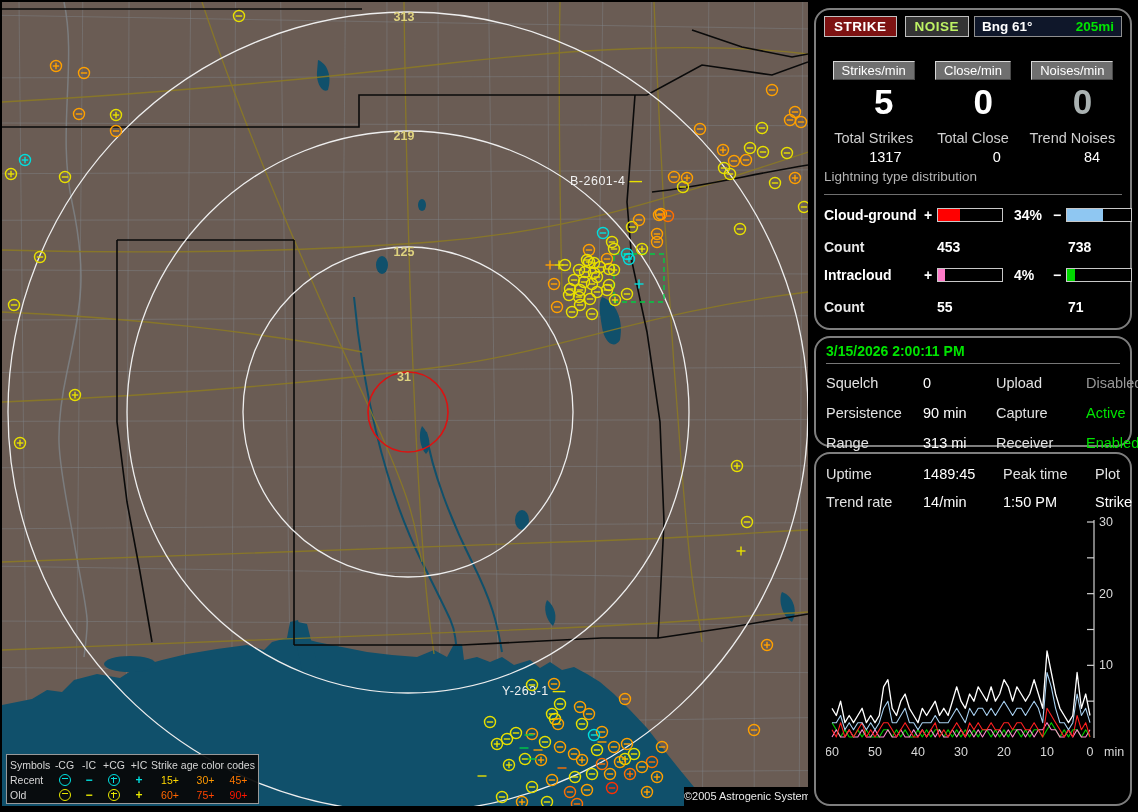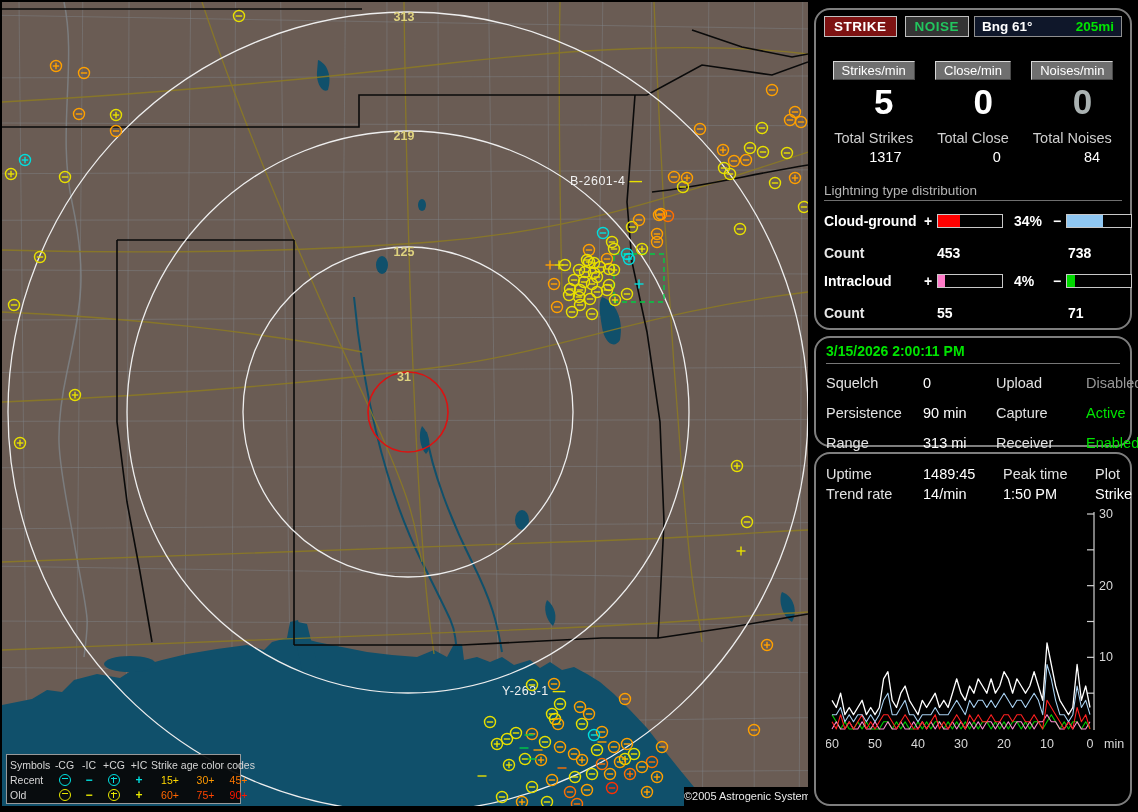"NOISE" #noise-btn { color: #22c55e -> #bef264 }
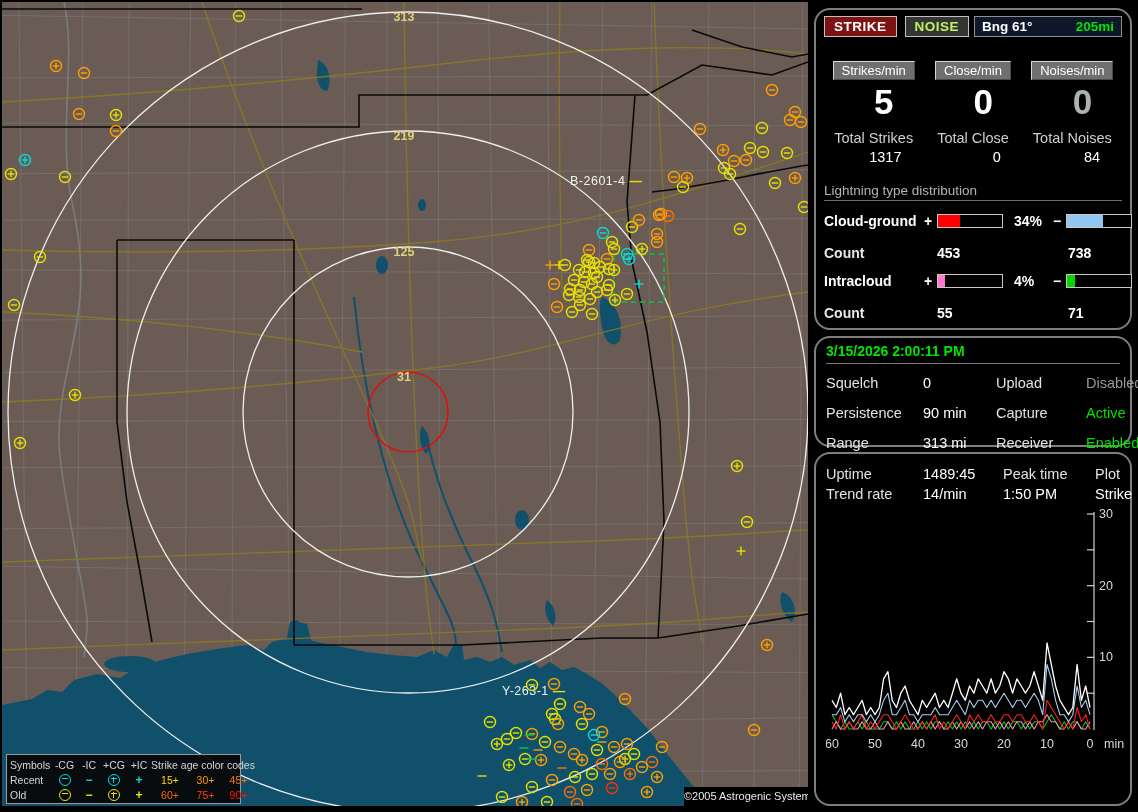"Total Noises" div.tlabel { text: Total -> Trend }
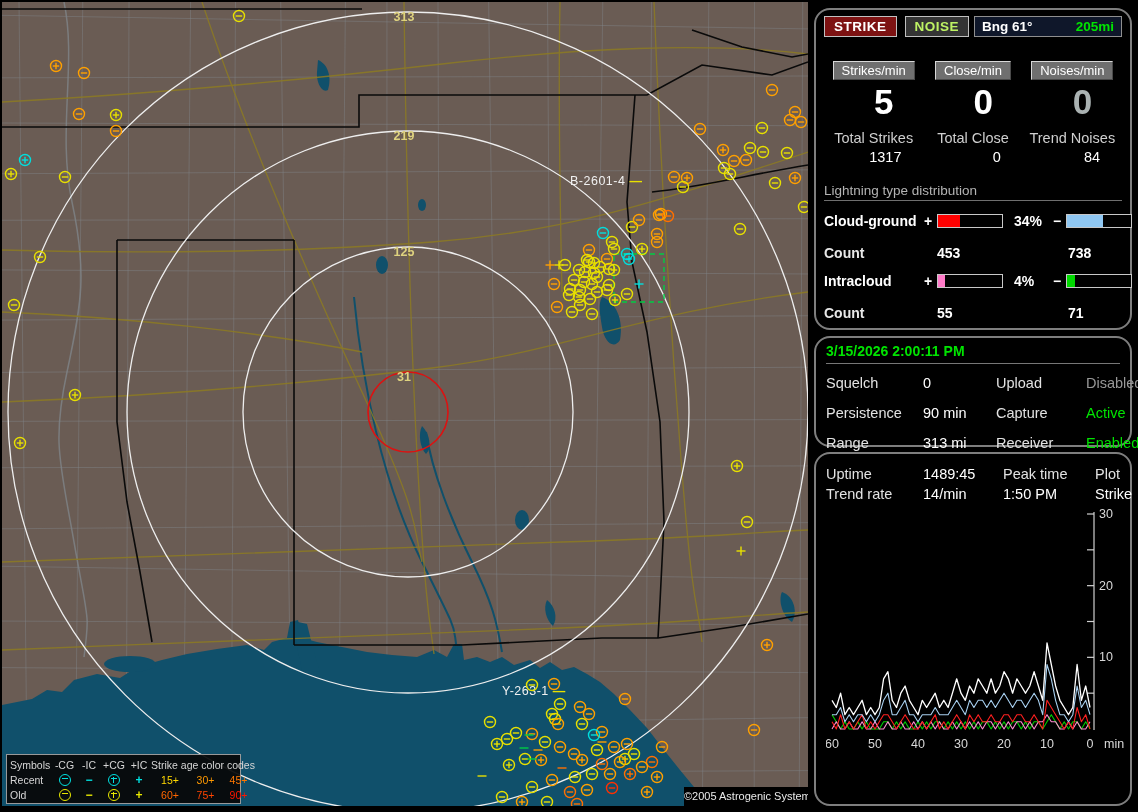"Lightning type distribution" .dist-title { margin-top: 18px -> 4px; padding-bottom: 2px -> 10px }
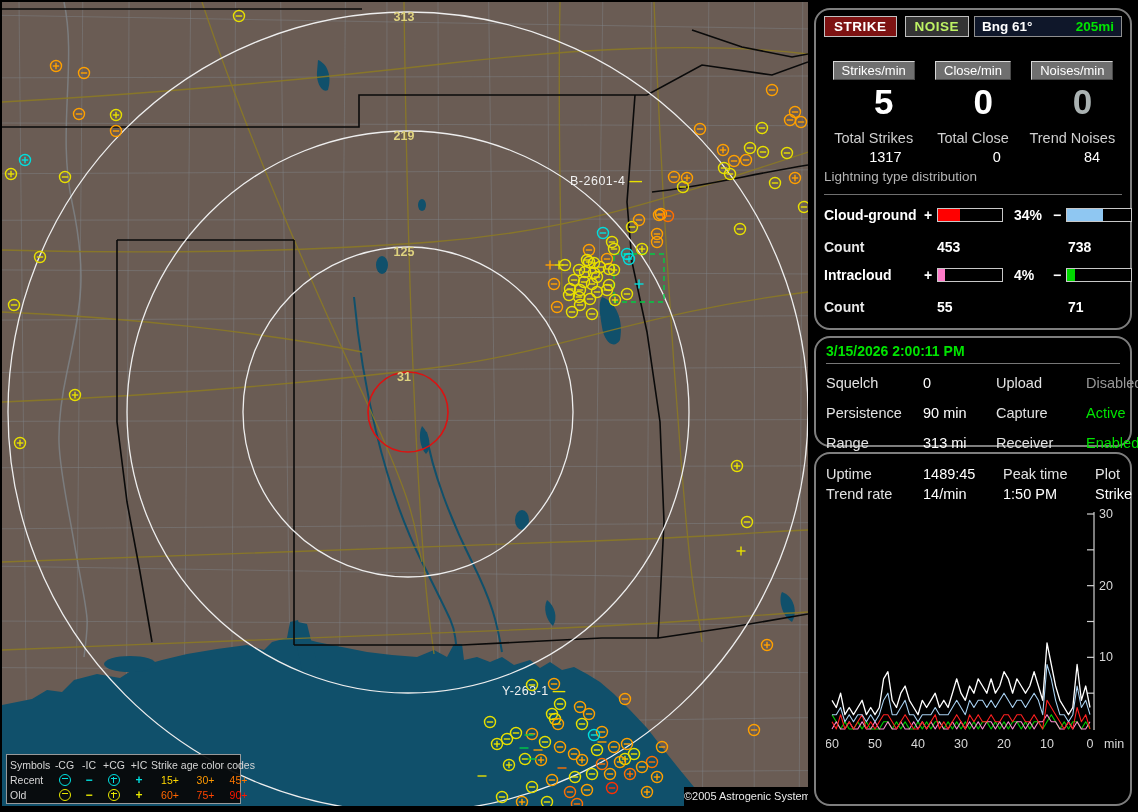"Uptime" .session-grid { row-gap: 4px -> 12px }
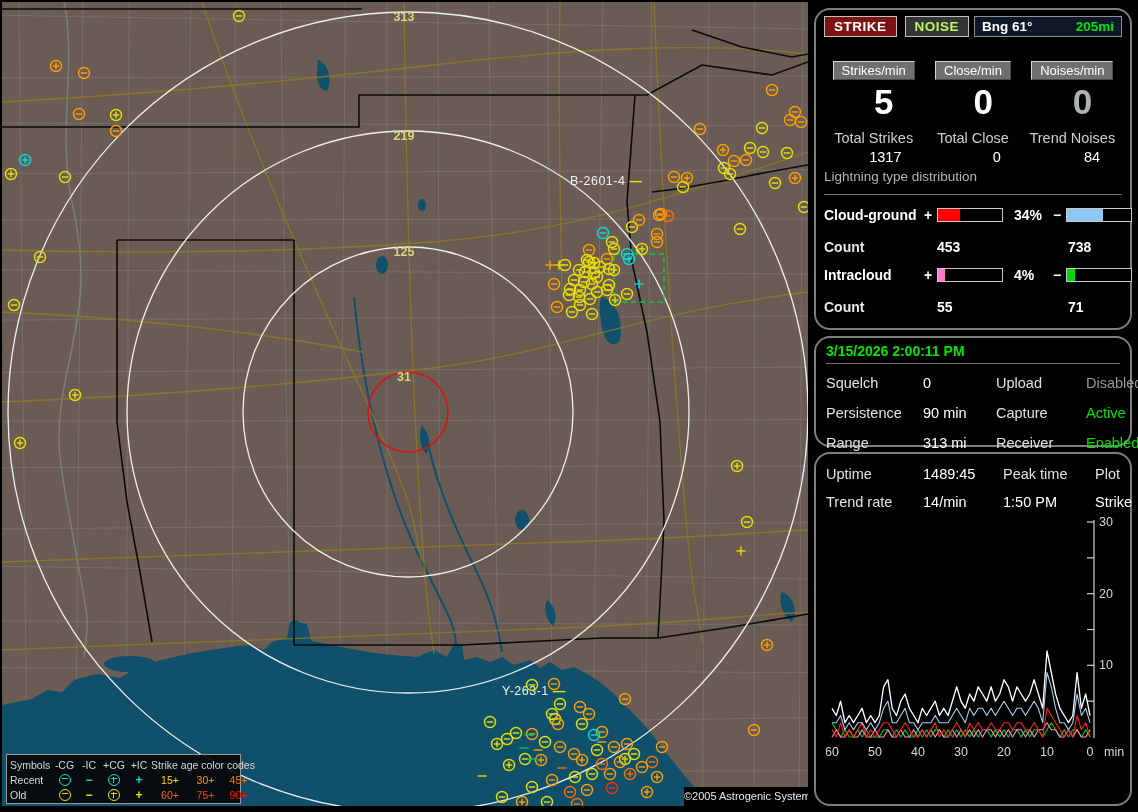"Symbols" #legend { width: 235px -> 253px }
